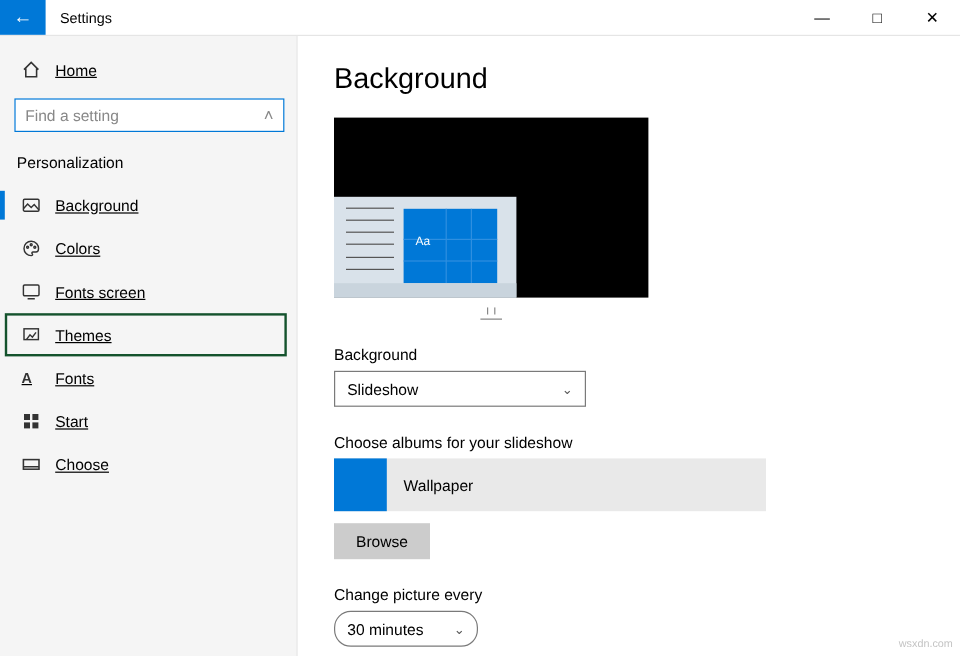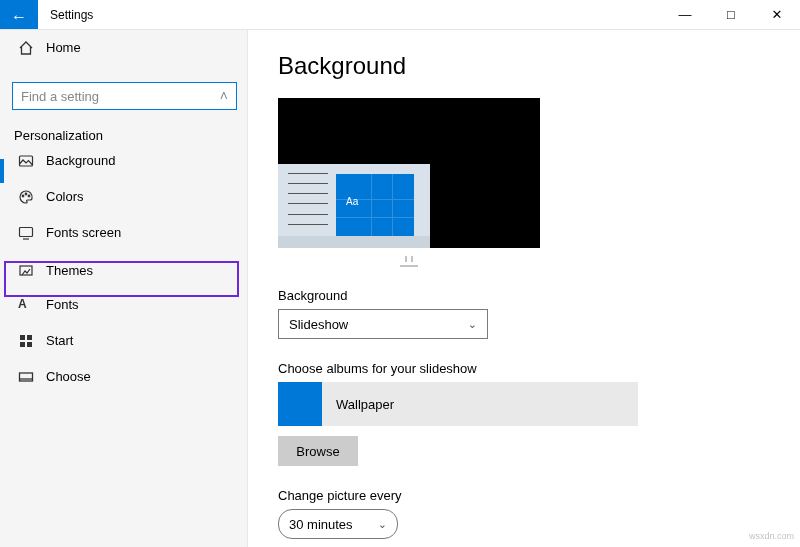"Home" .sb-row { align-items: flex-start -> center; text-decoration: none -> underline }
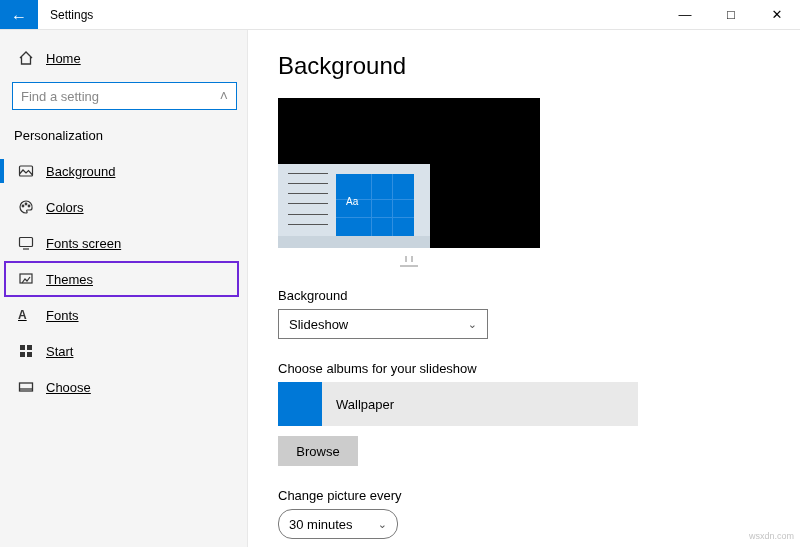"Themes" .highlight-red { border: 2px solid #6d28d9 -> 2px solid #14532d }
